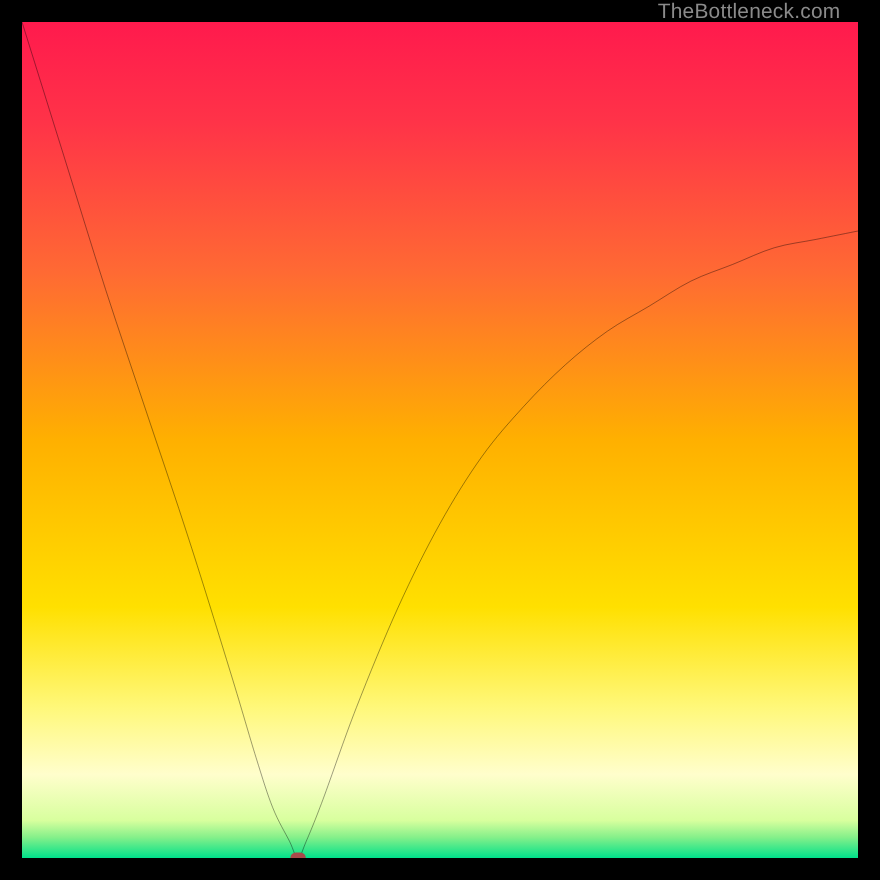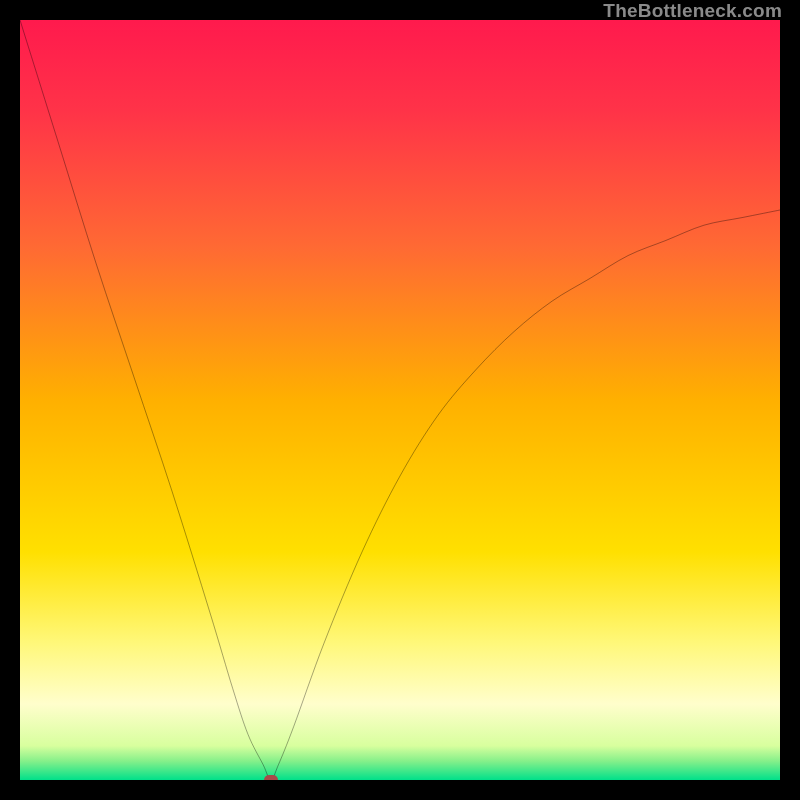"TheBottleneck.com" .attribution { font-weight: 700 -> 400; right: 18px -> 36px }
